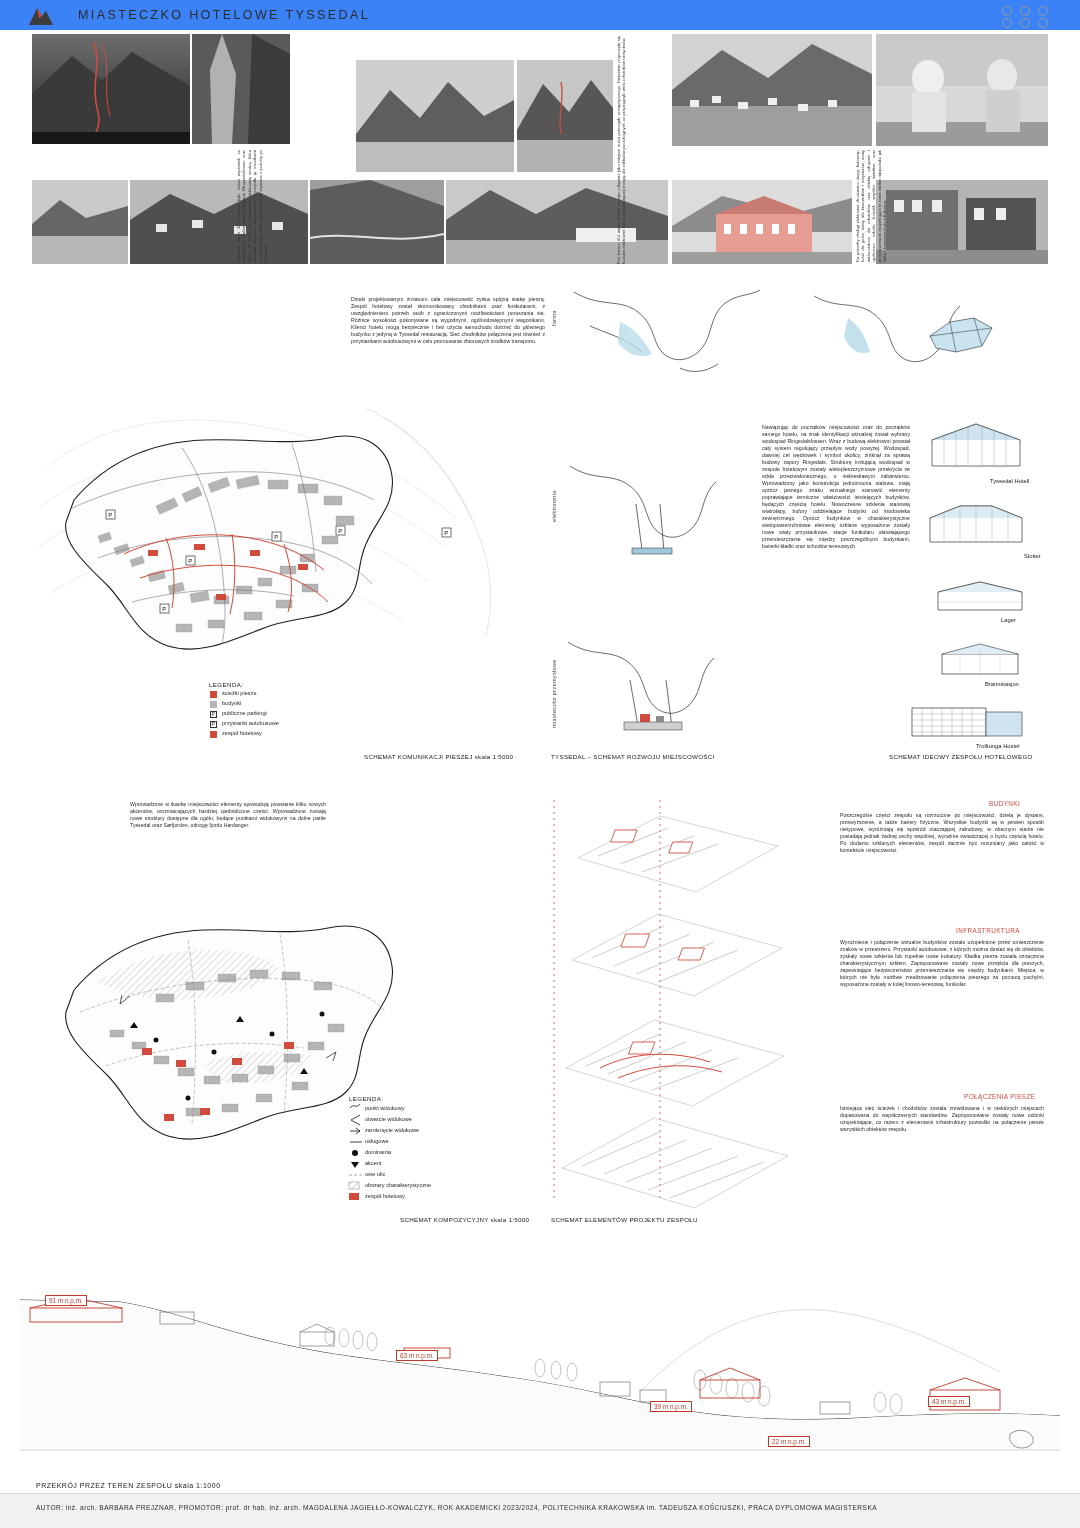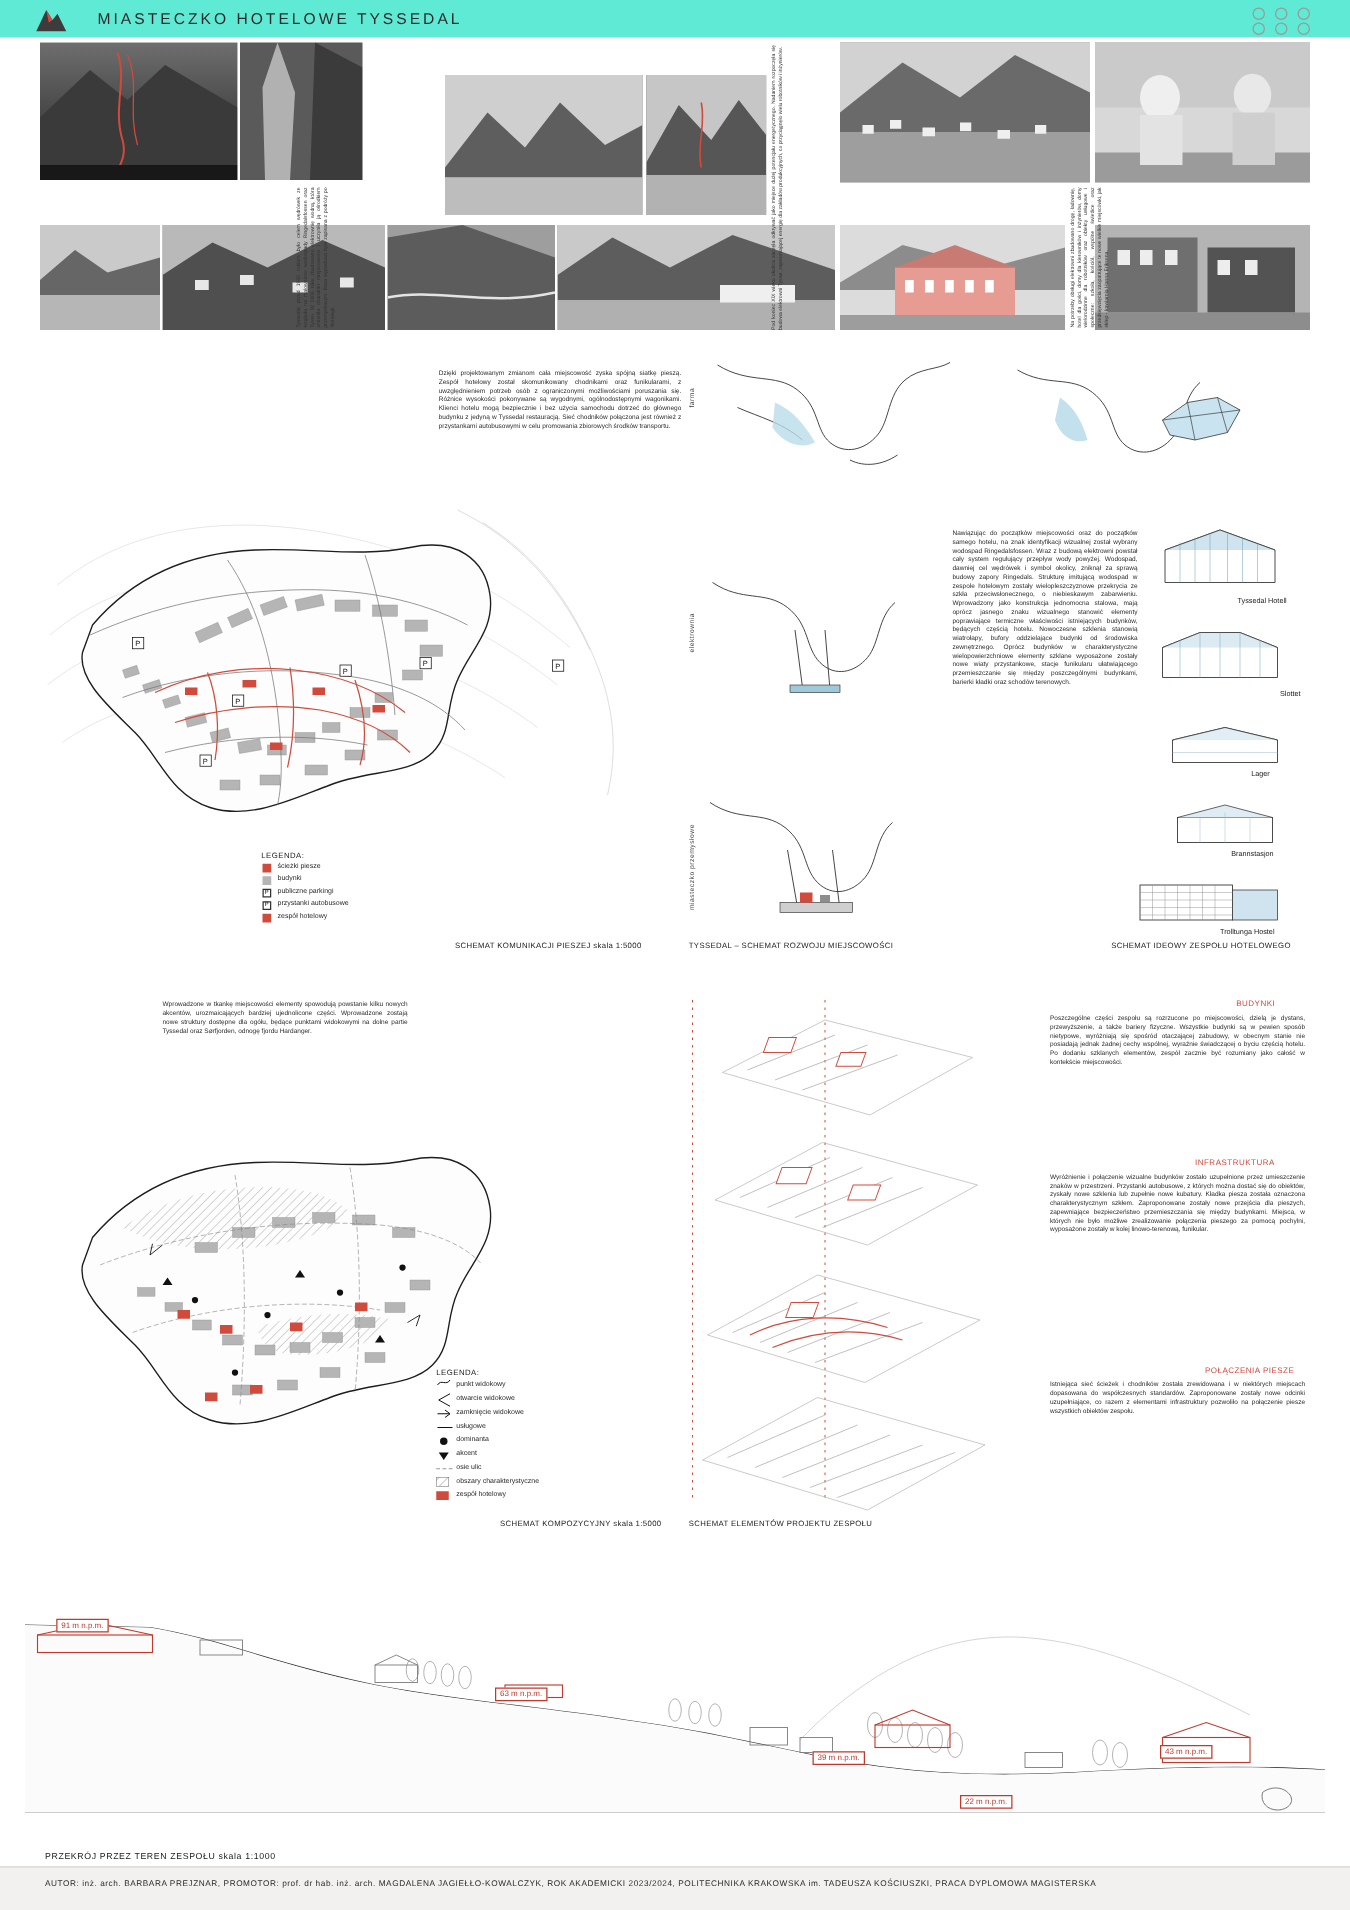"MIASTECZKO HOTELOWE TYSSEDAL" .header { background: #5eead4 -> #3b82f6 }
